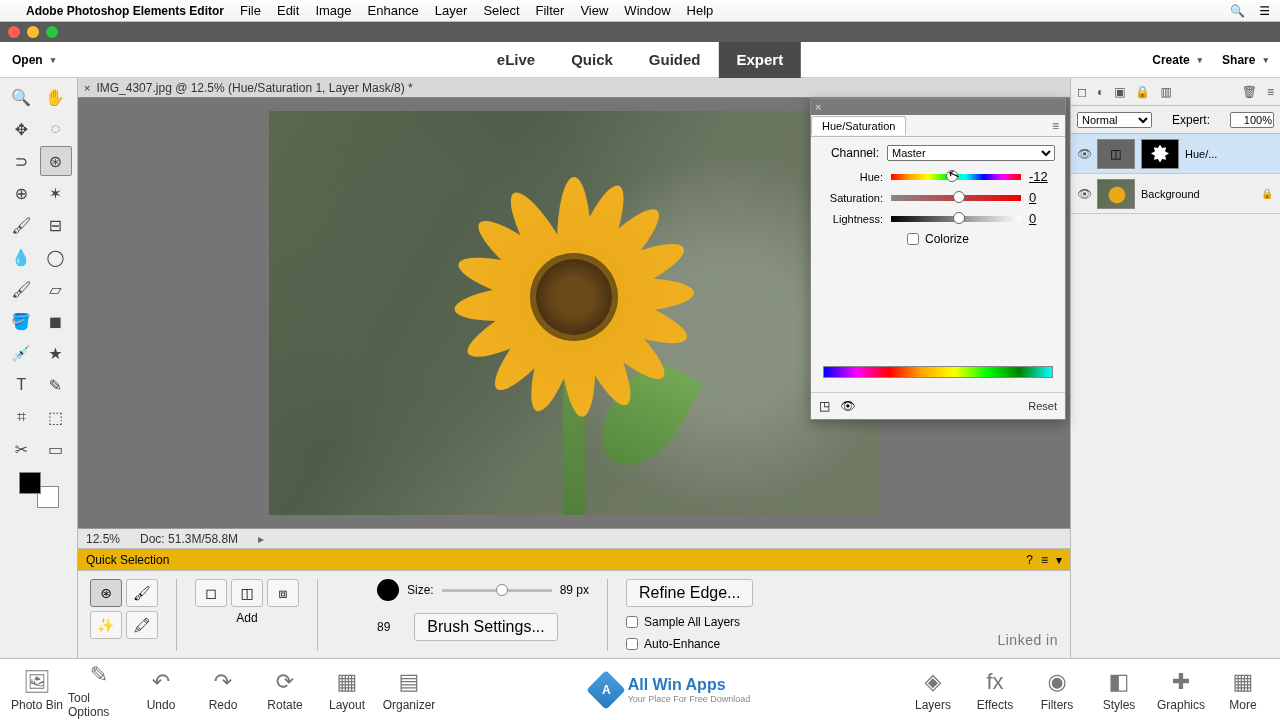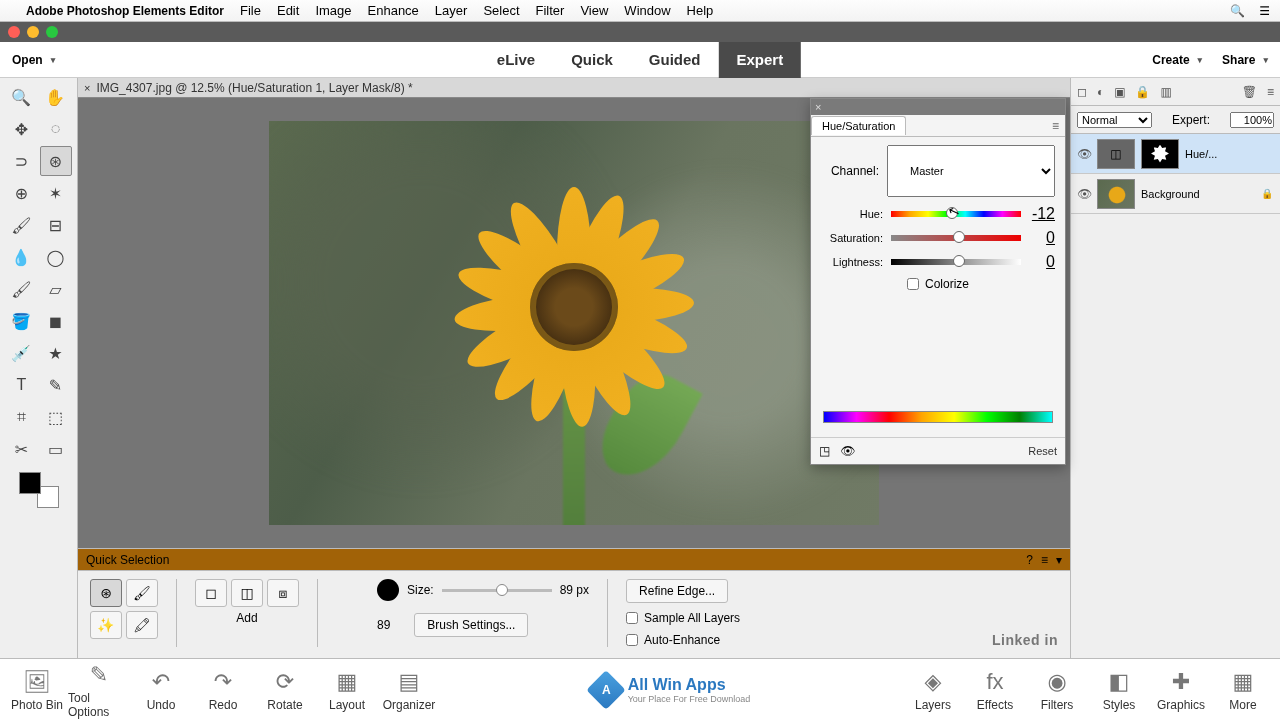"Master" .hs-row select { padding: 18px -> 0 }
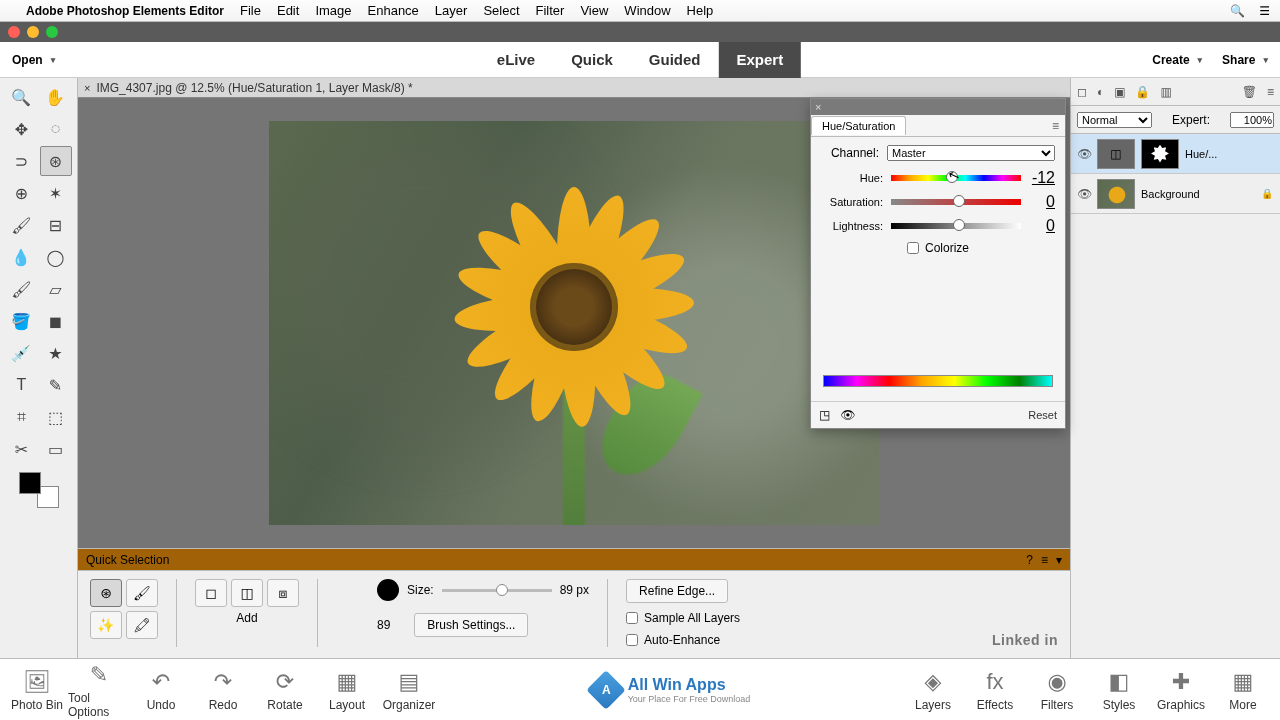"-12" .hs-val { font-size: 16px -> 13px; text-align: right -> left }
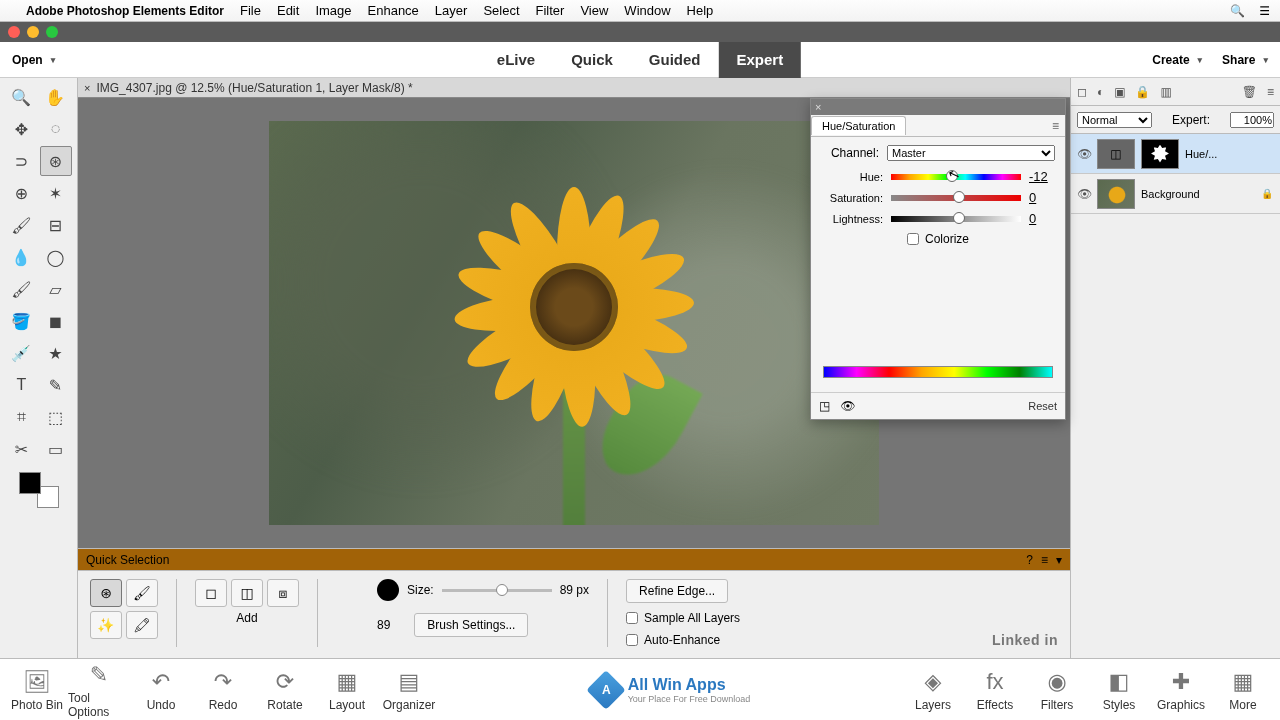"12.5%" div.statusbar { html: none -> <div> <span>12.5%</span> <span>Doc: 51.3M/58.8M</span> <span>▸</span> </div> }
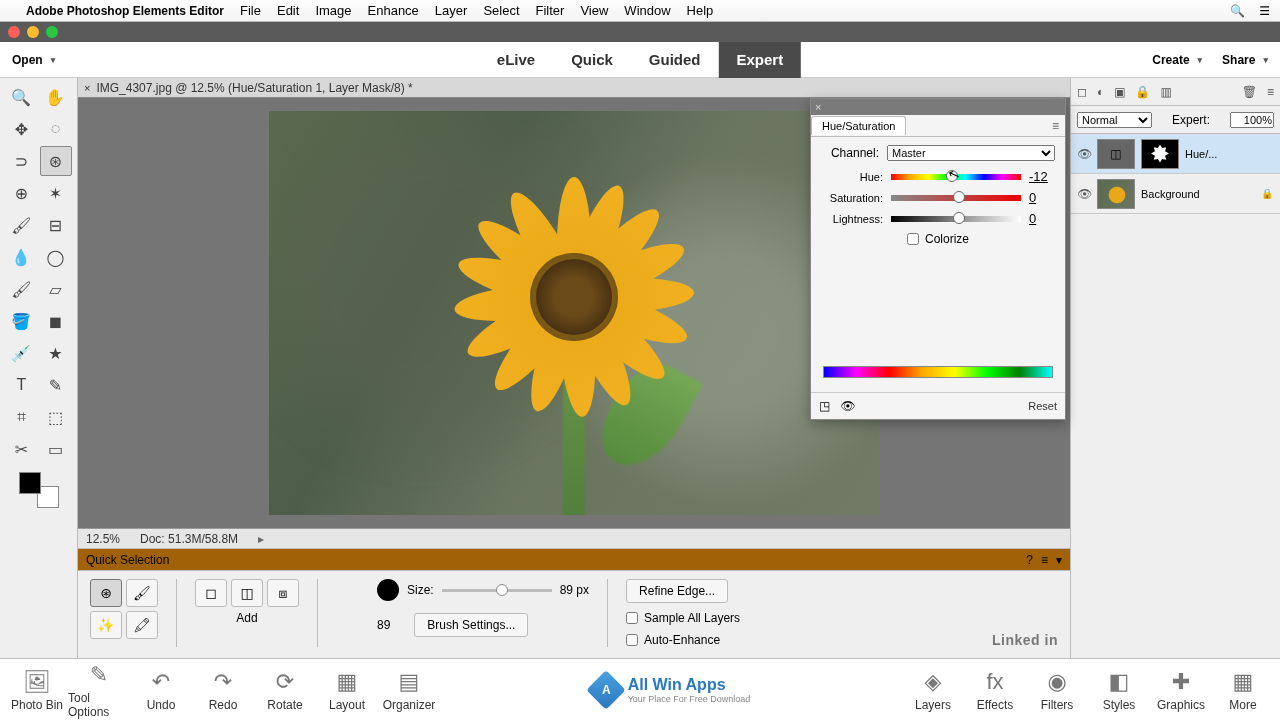"Quick Selection" .options-title { background: #a16207 -> #eab308 }
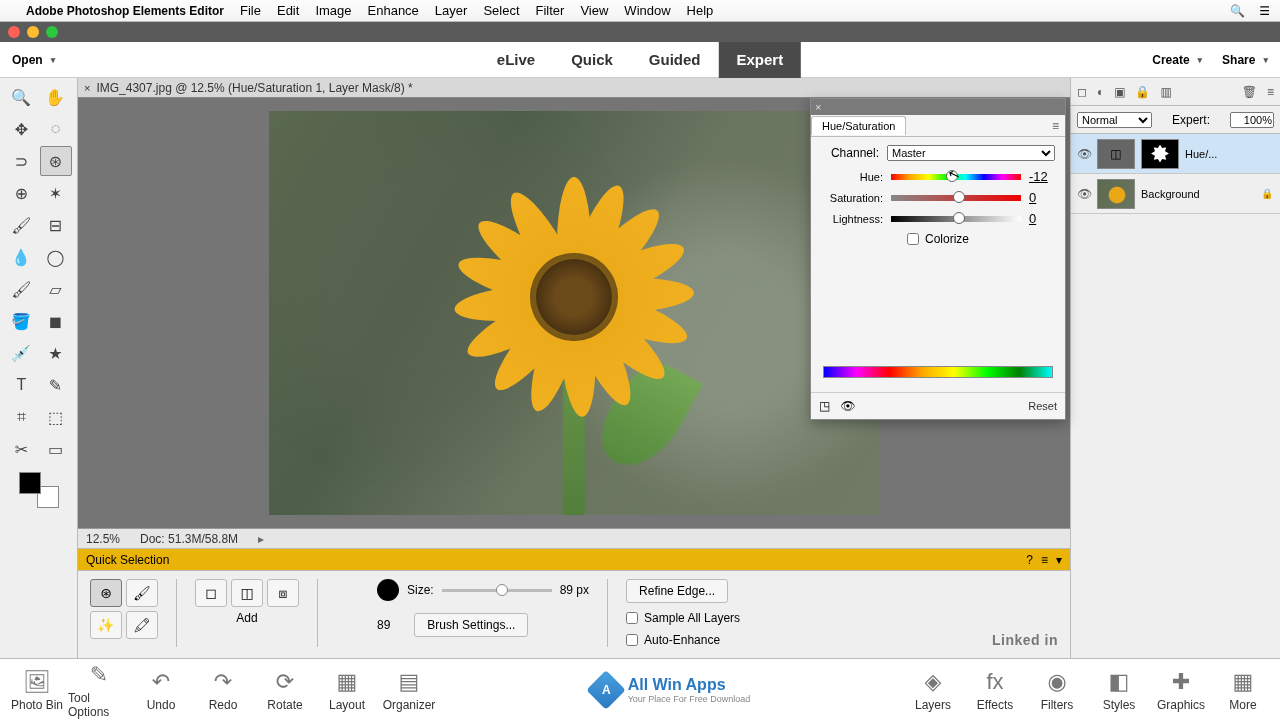"Refine Edge..." .opt-btn-wide { font-size: 12px -> 16px }
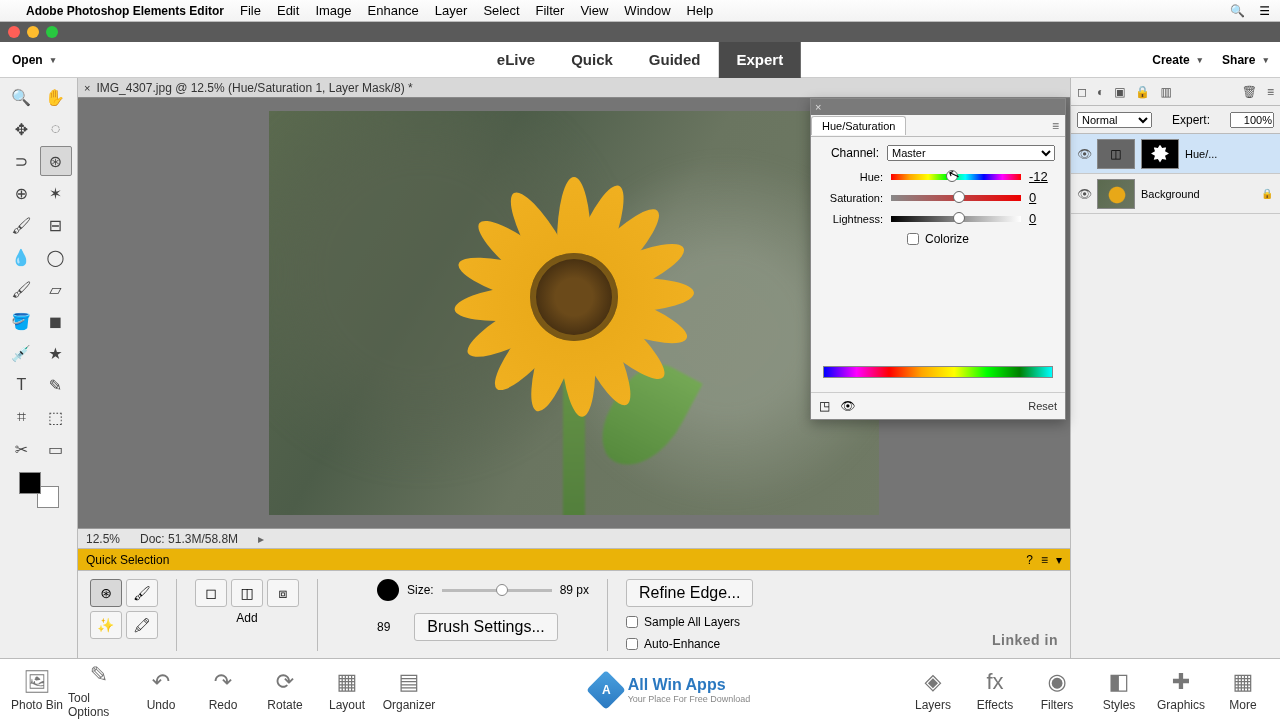"Linked in" .link-badge { font-weight: 700 -> 400 }
